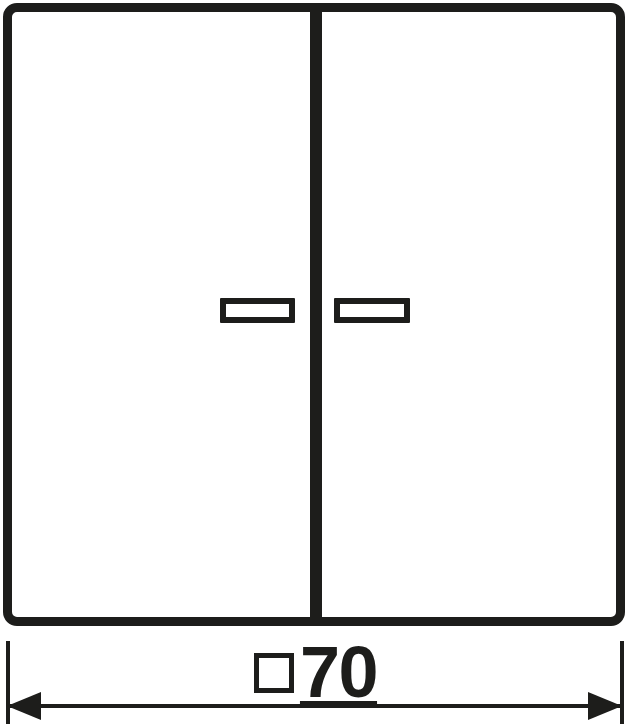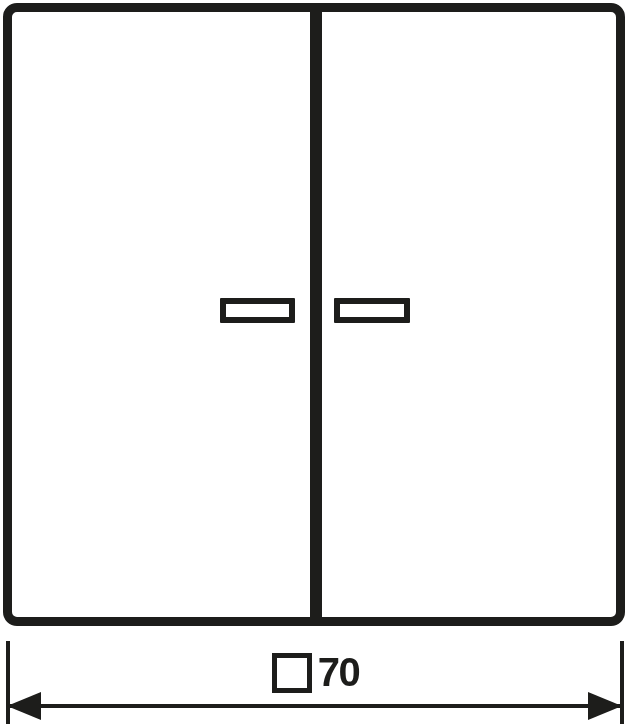"70" .dim-value { font-size: 40px -> 72px; text-decoration: none -> underline }
